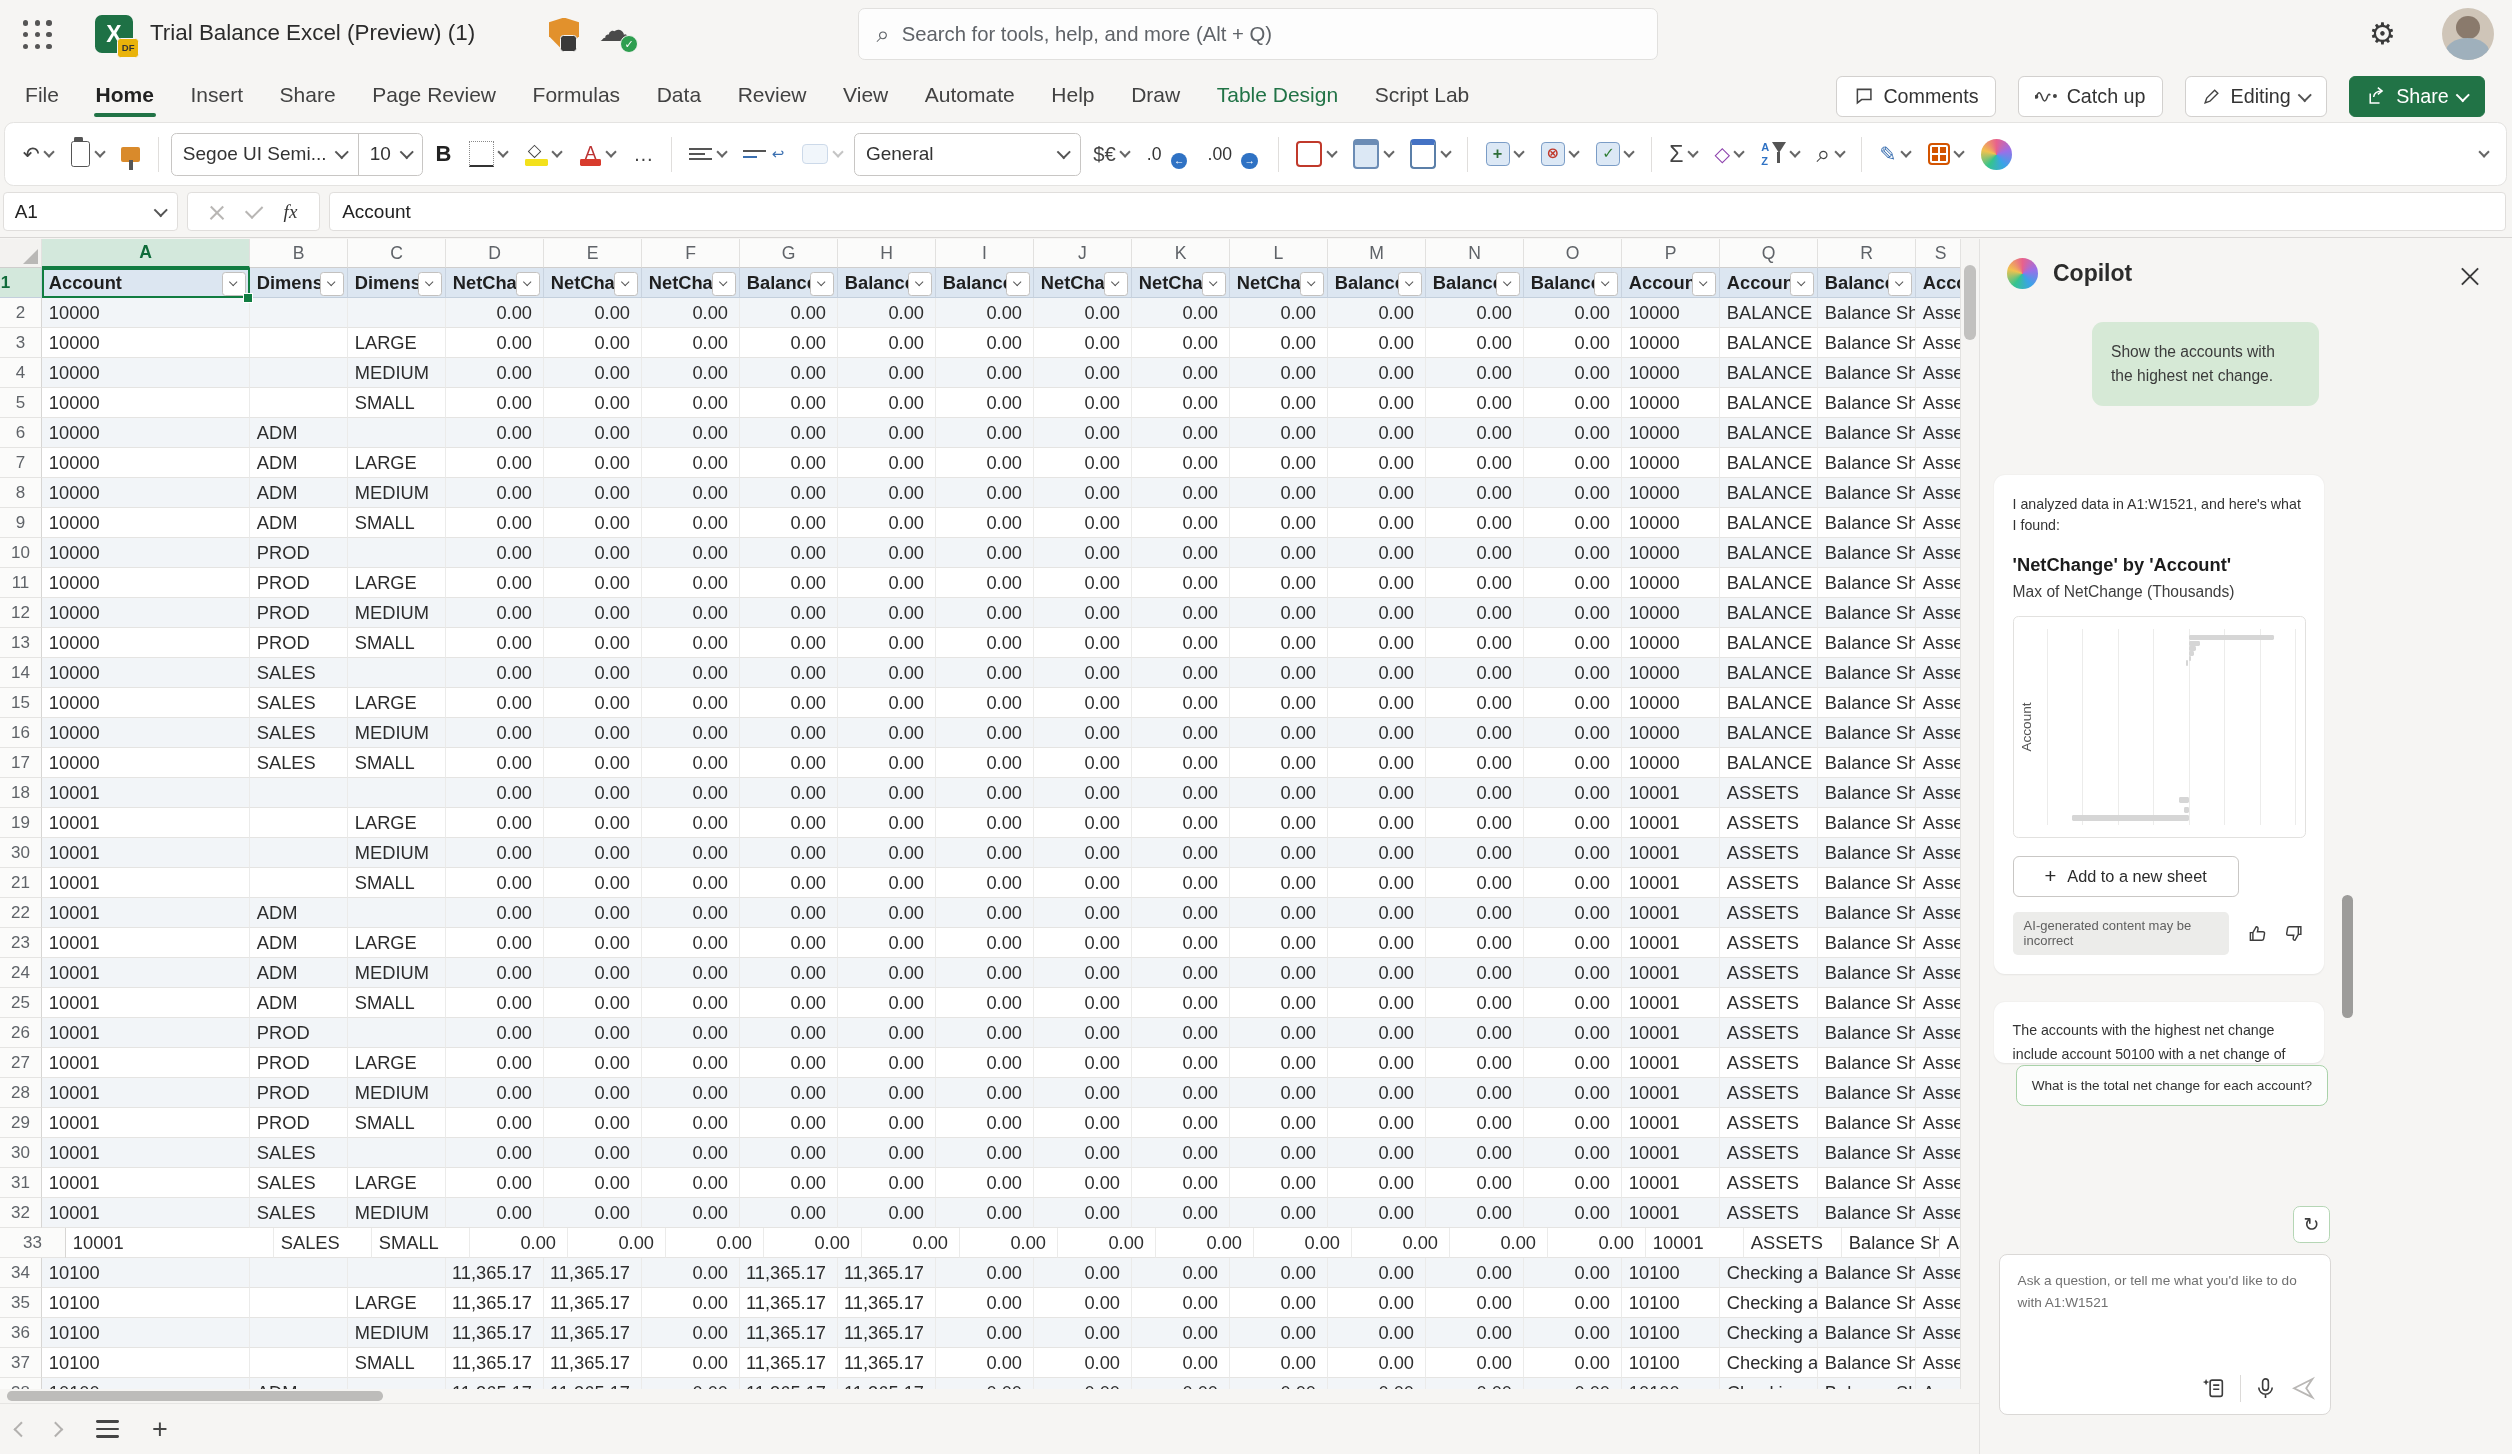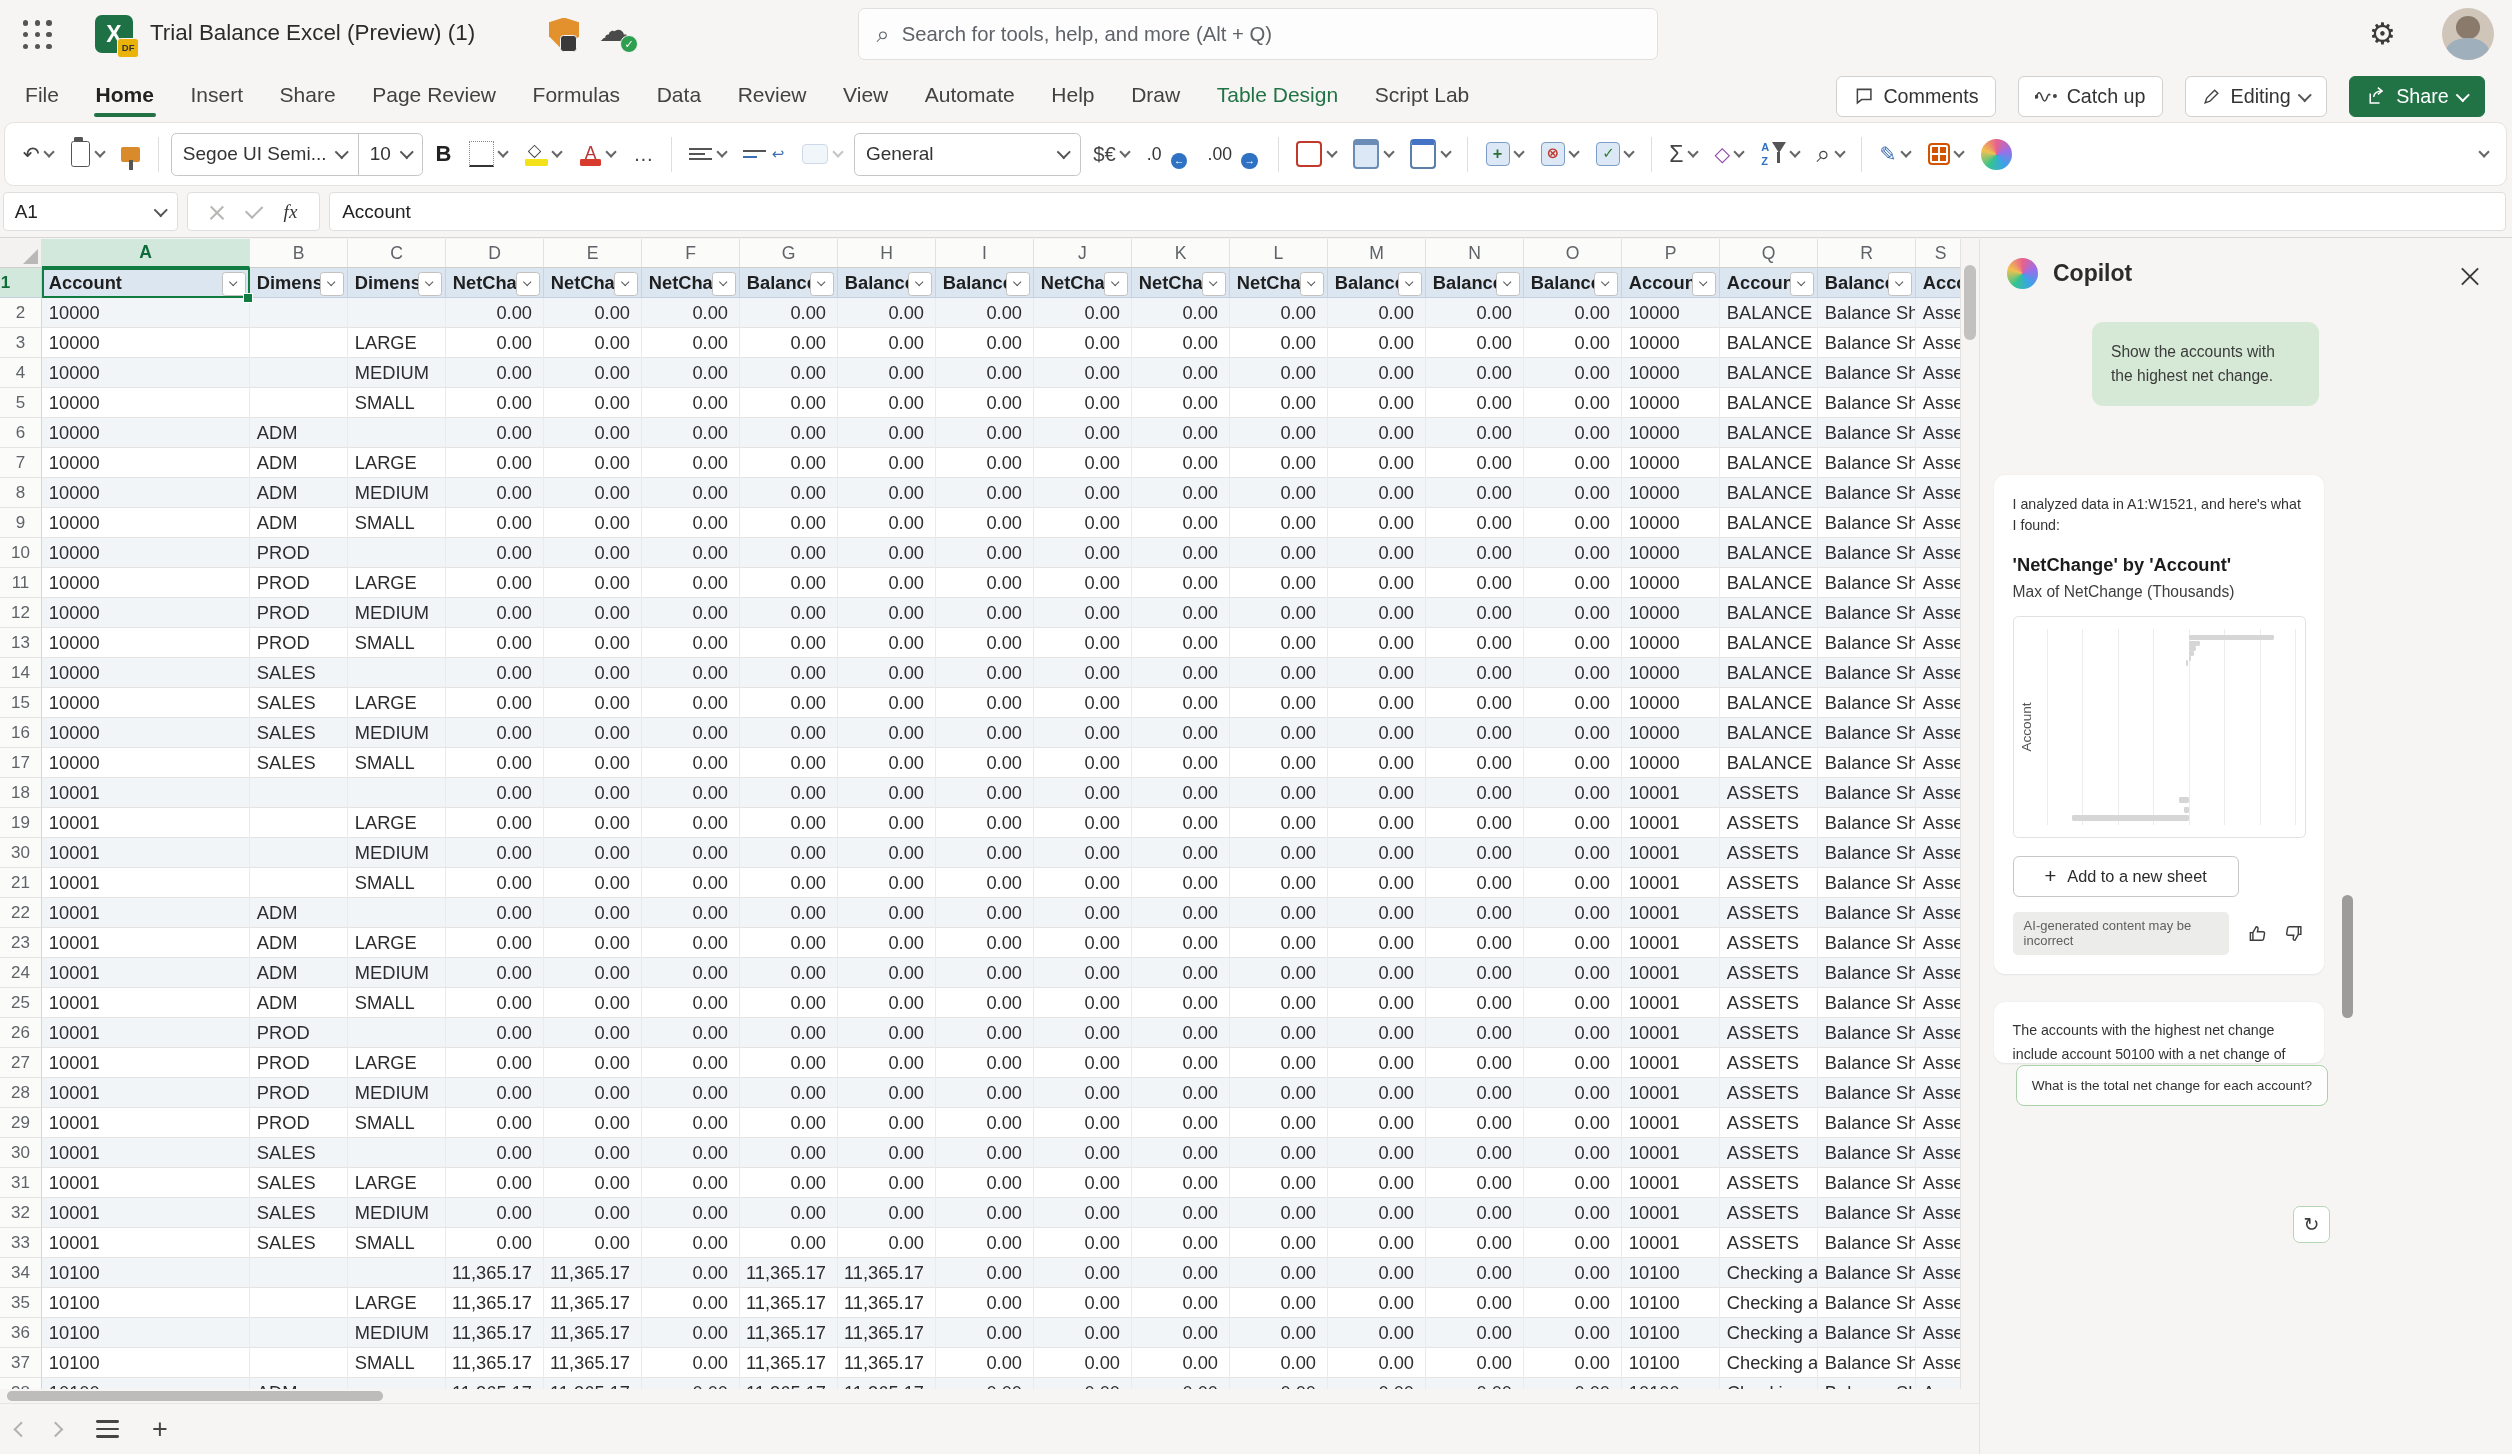"33" div.gcell { width: 42px -> 66px }
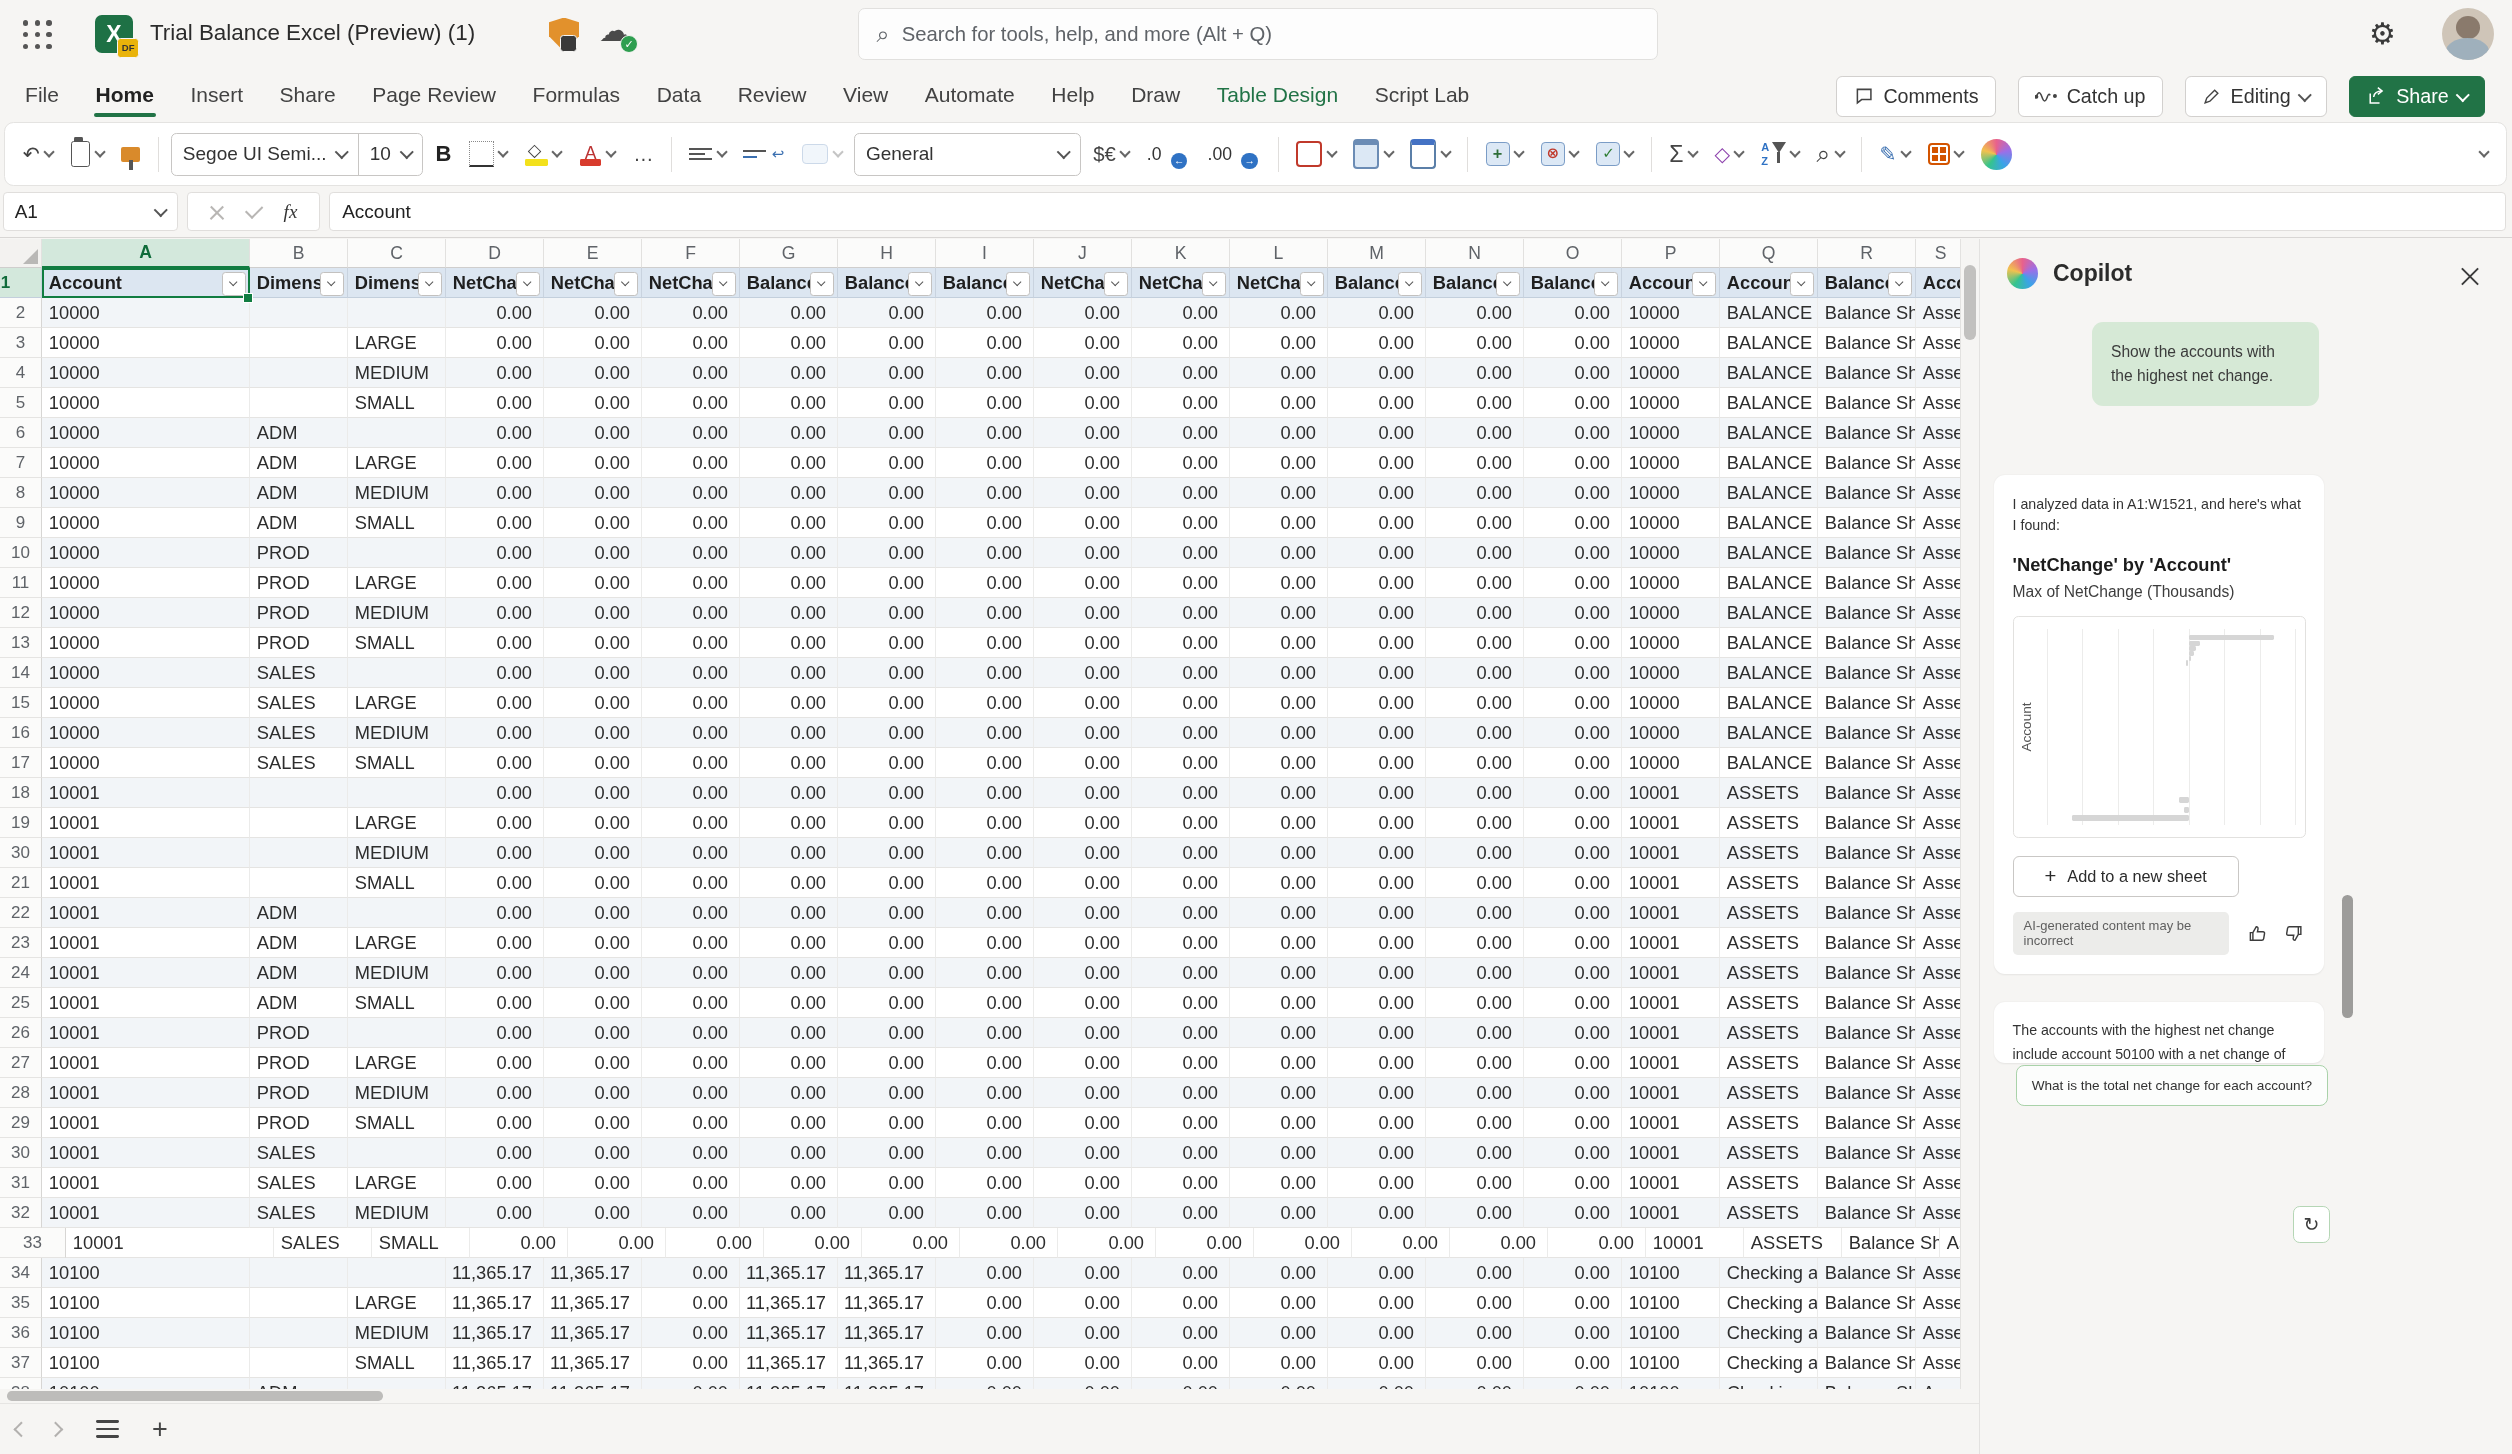"Ask a question, or tell" div { html: none -> <div> <div>Ask a question, or tell me what you'd like to do with A1:W1521</div> <div> <svg> <rect></rect> <path></path> <path></path> </svg> <span></span> <svg> <rect></rect> <path></path> </svg> <svg> <path></path> </svg> </div> </div> }
